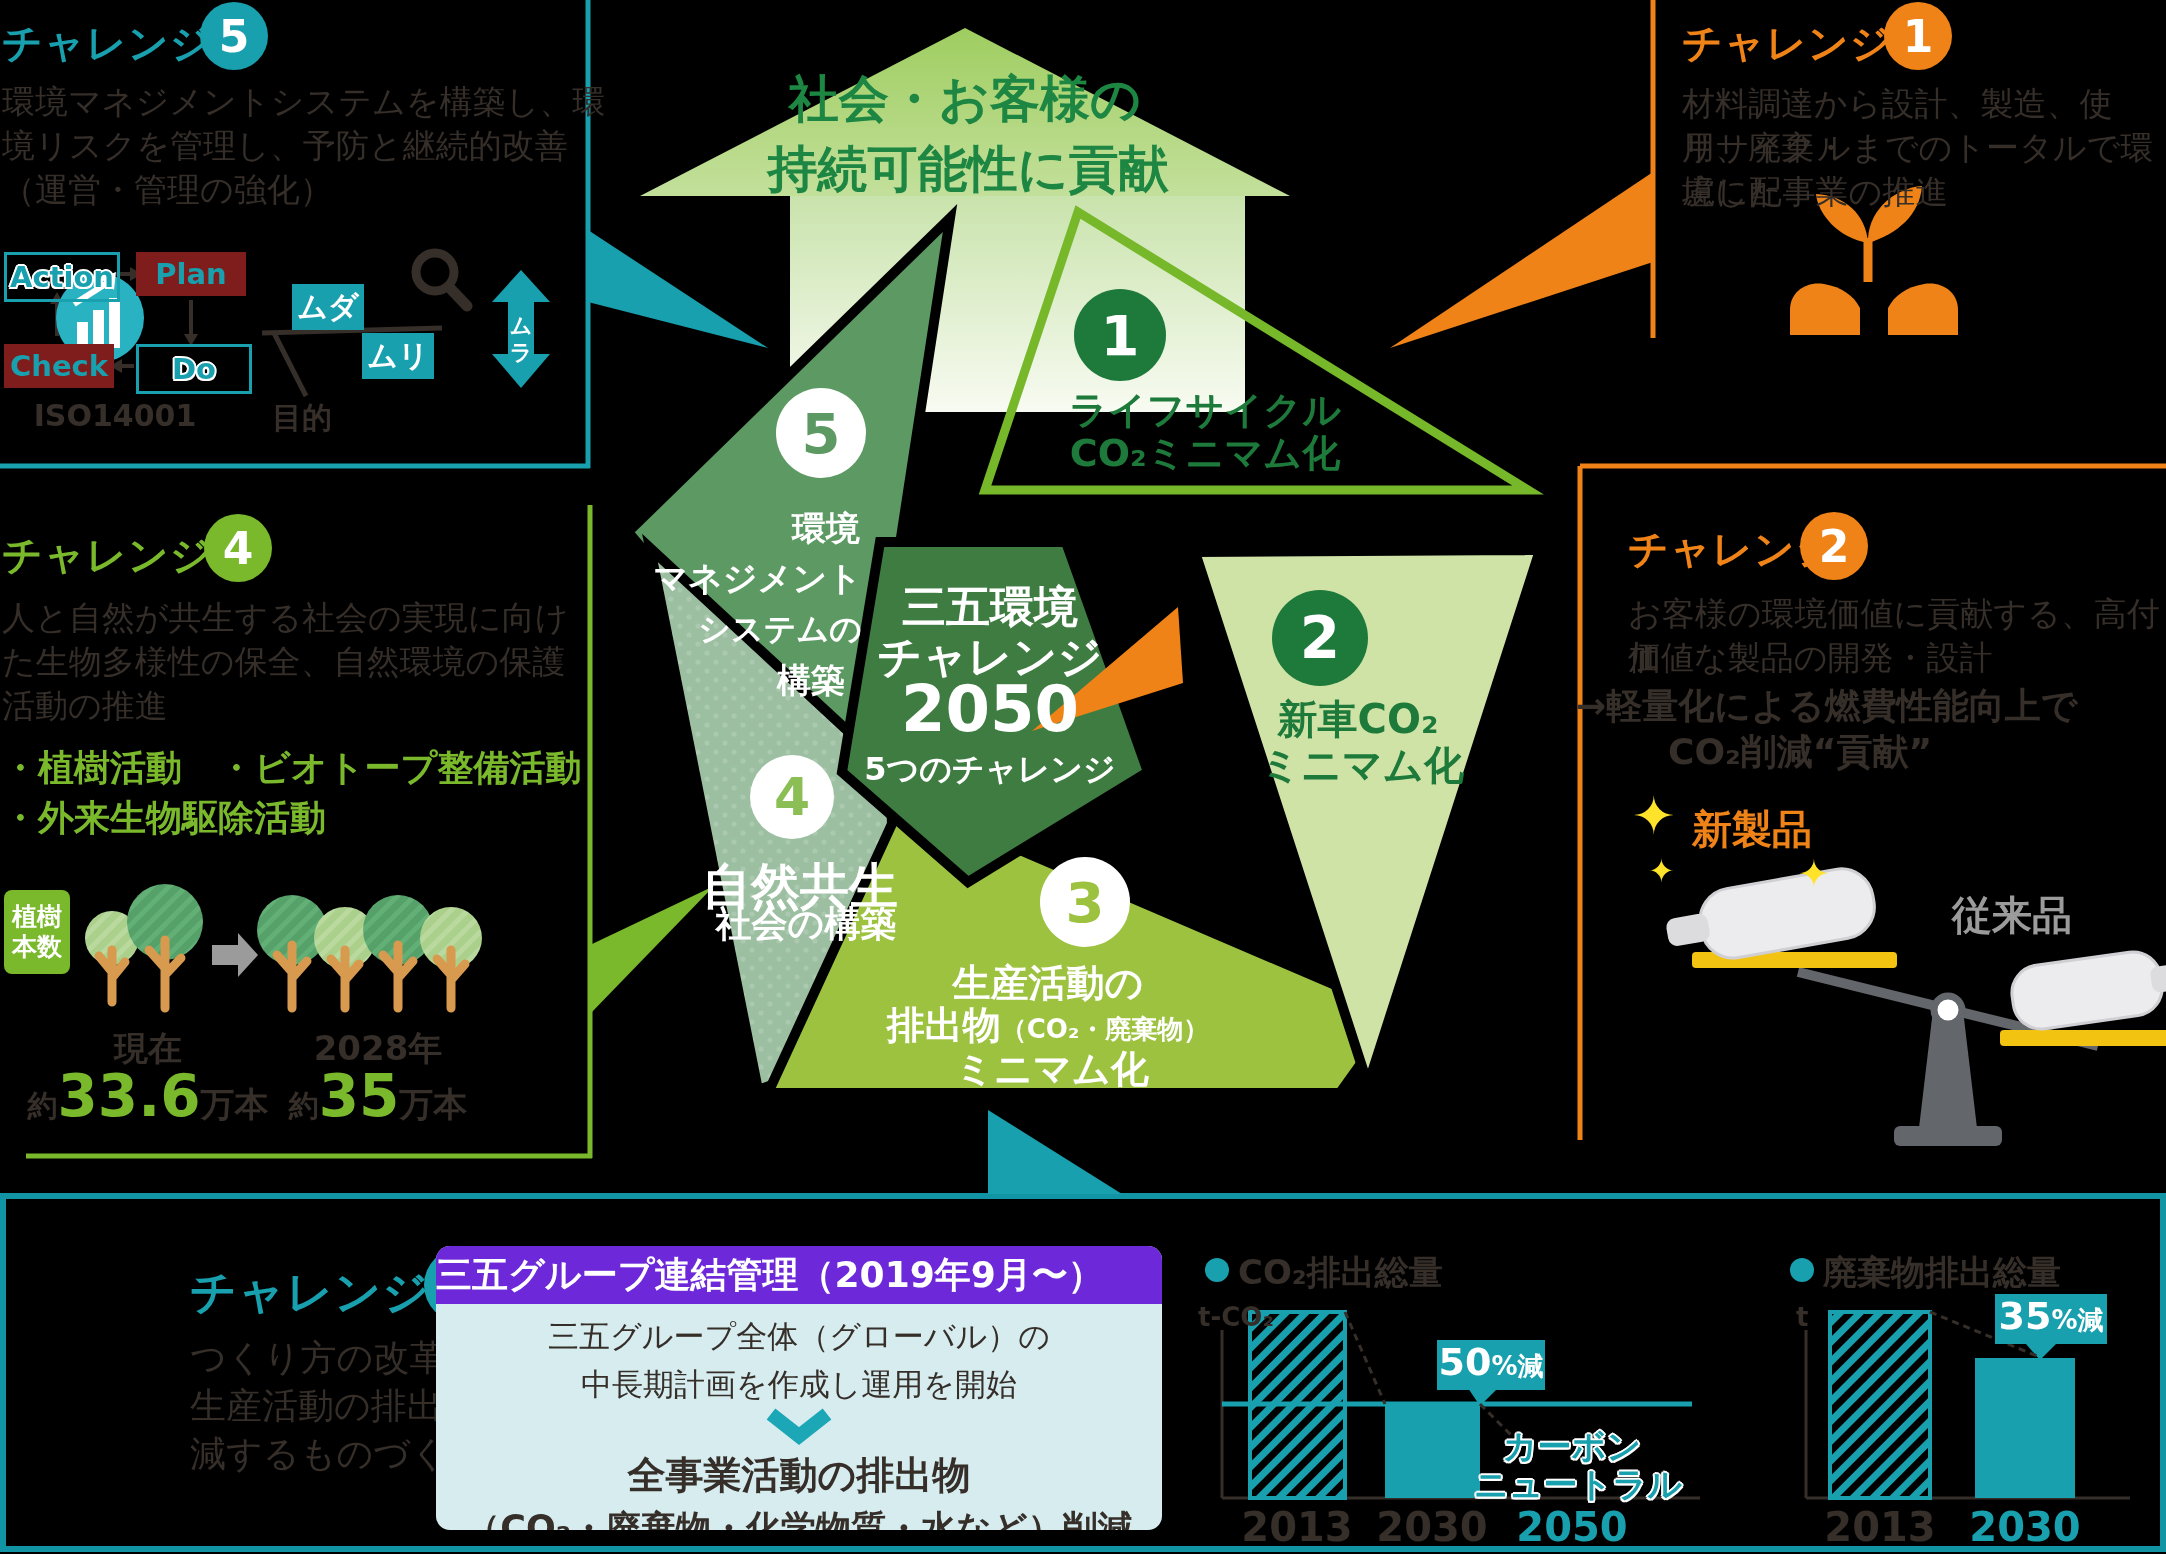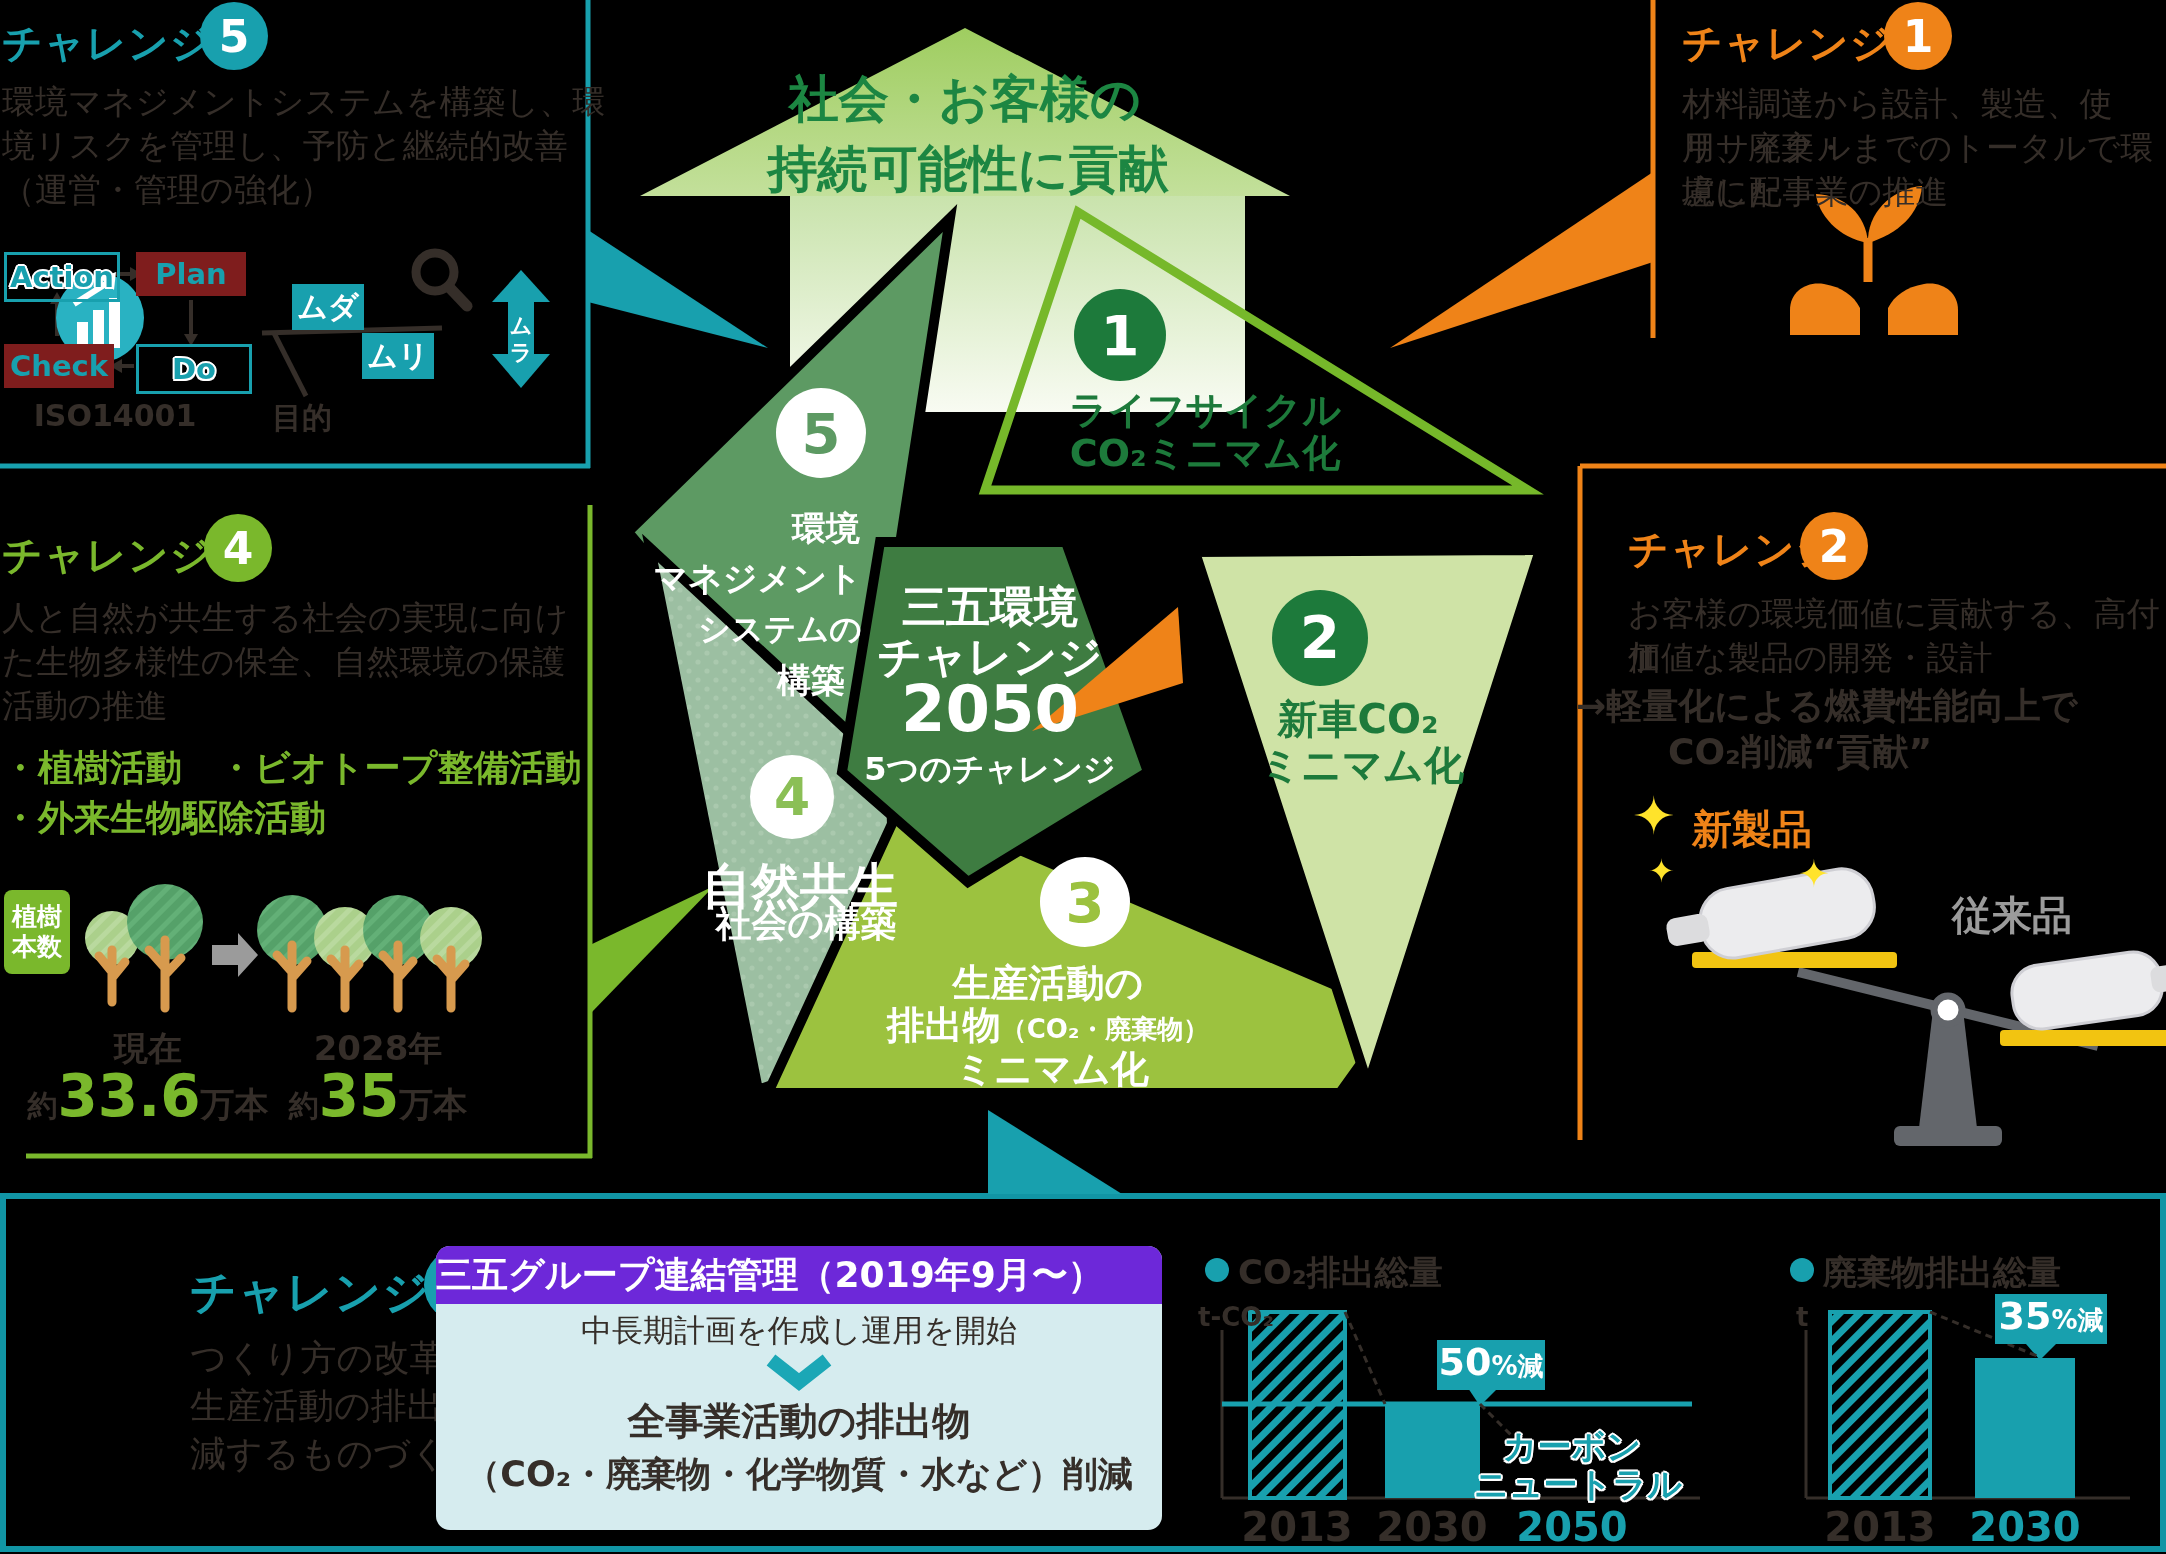"三五グループ全体（グローバル）の" div { html: none -> <div>三五グループ全体（グローバル）の</div> }
